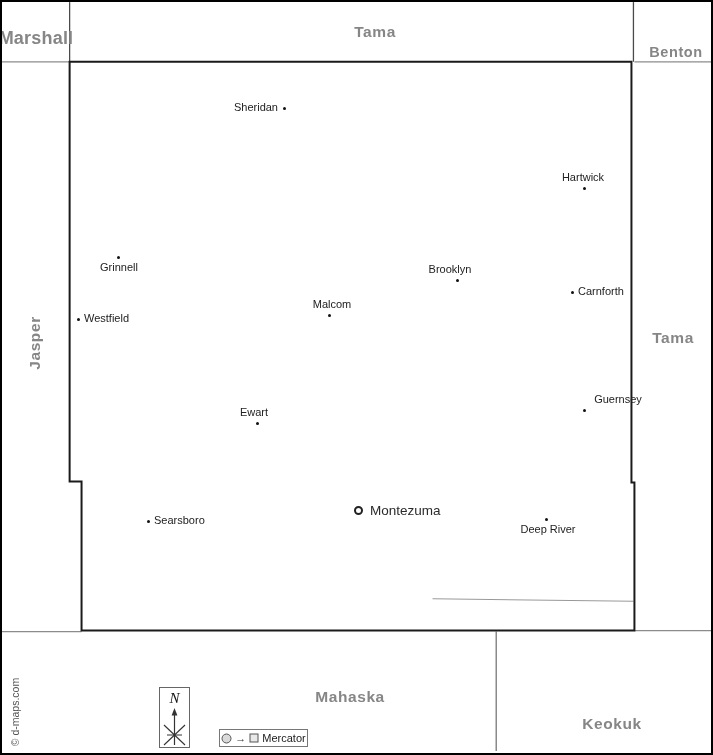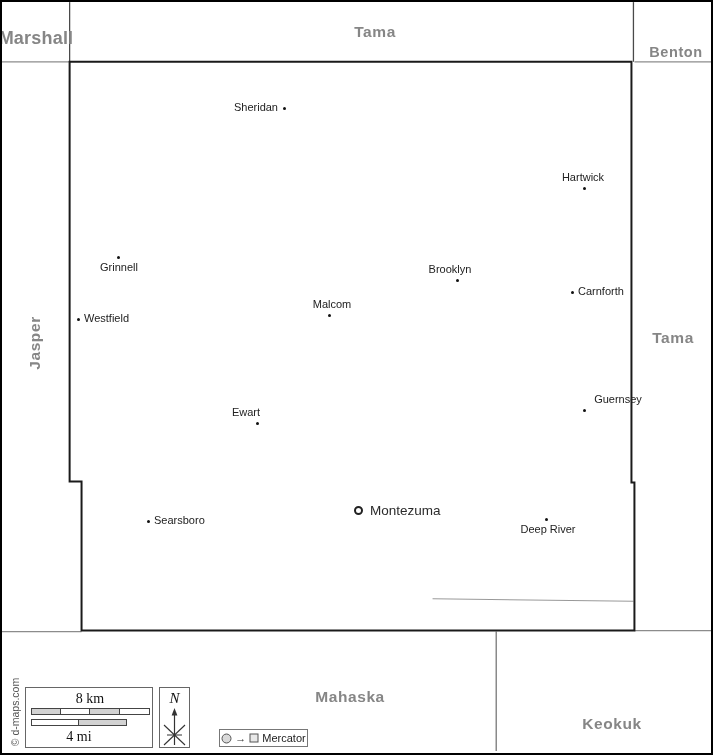"Ewart" div.town-label { left: 244px -> 252px }
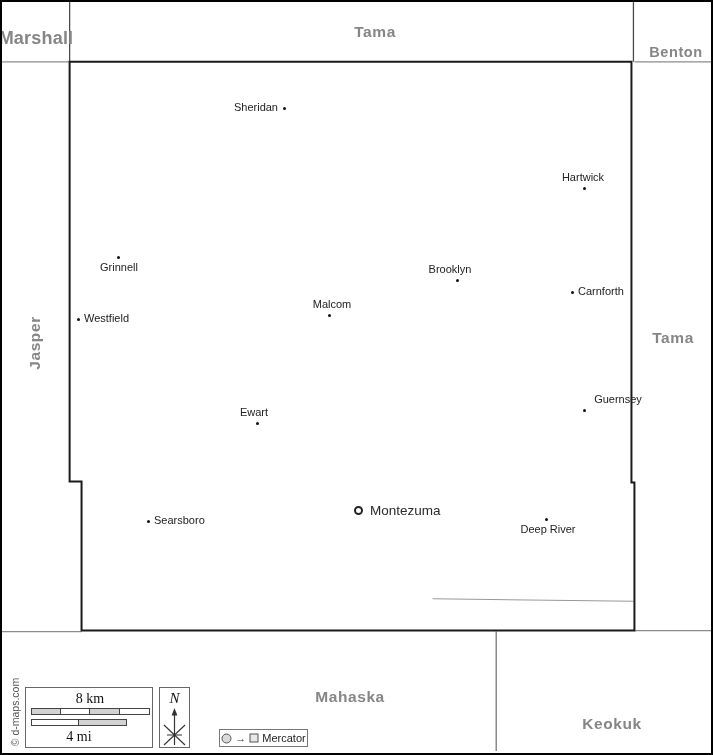"8 km" div.scale-box { html: <div> <div>8 km</div> <div> <div></div> <div></div> <div></div> <div></div> </div> <div> <div></div> <div></div> </div> <div>4 mi</div> </div> -> none }
